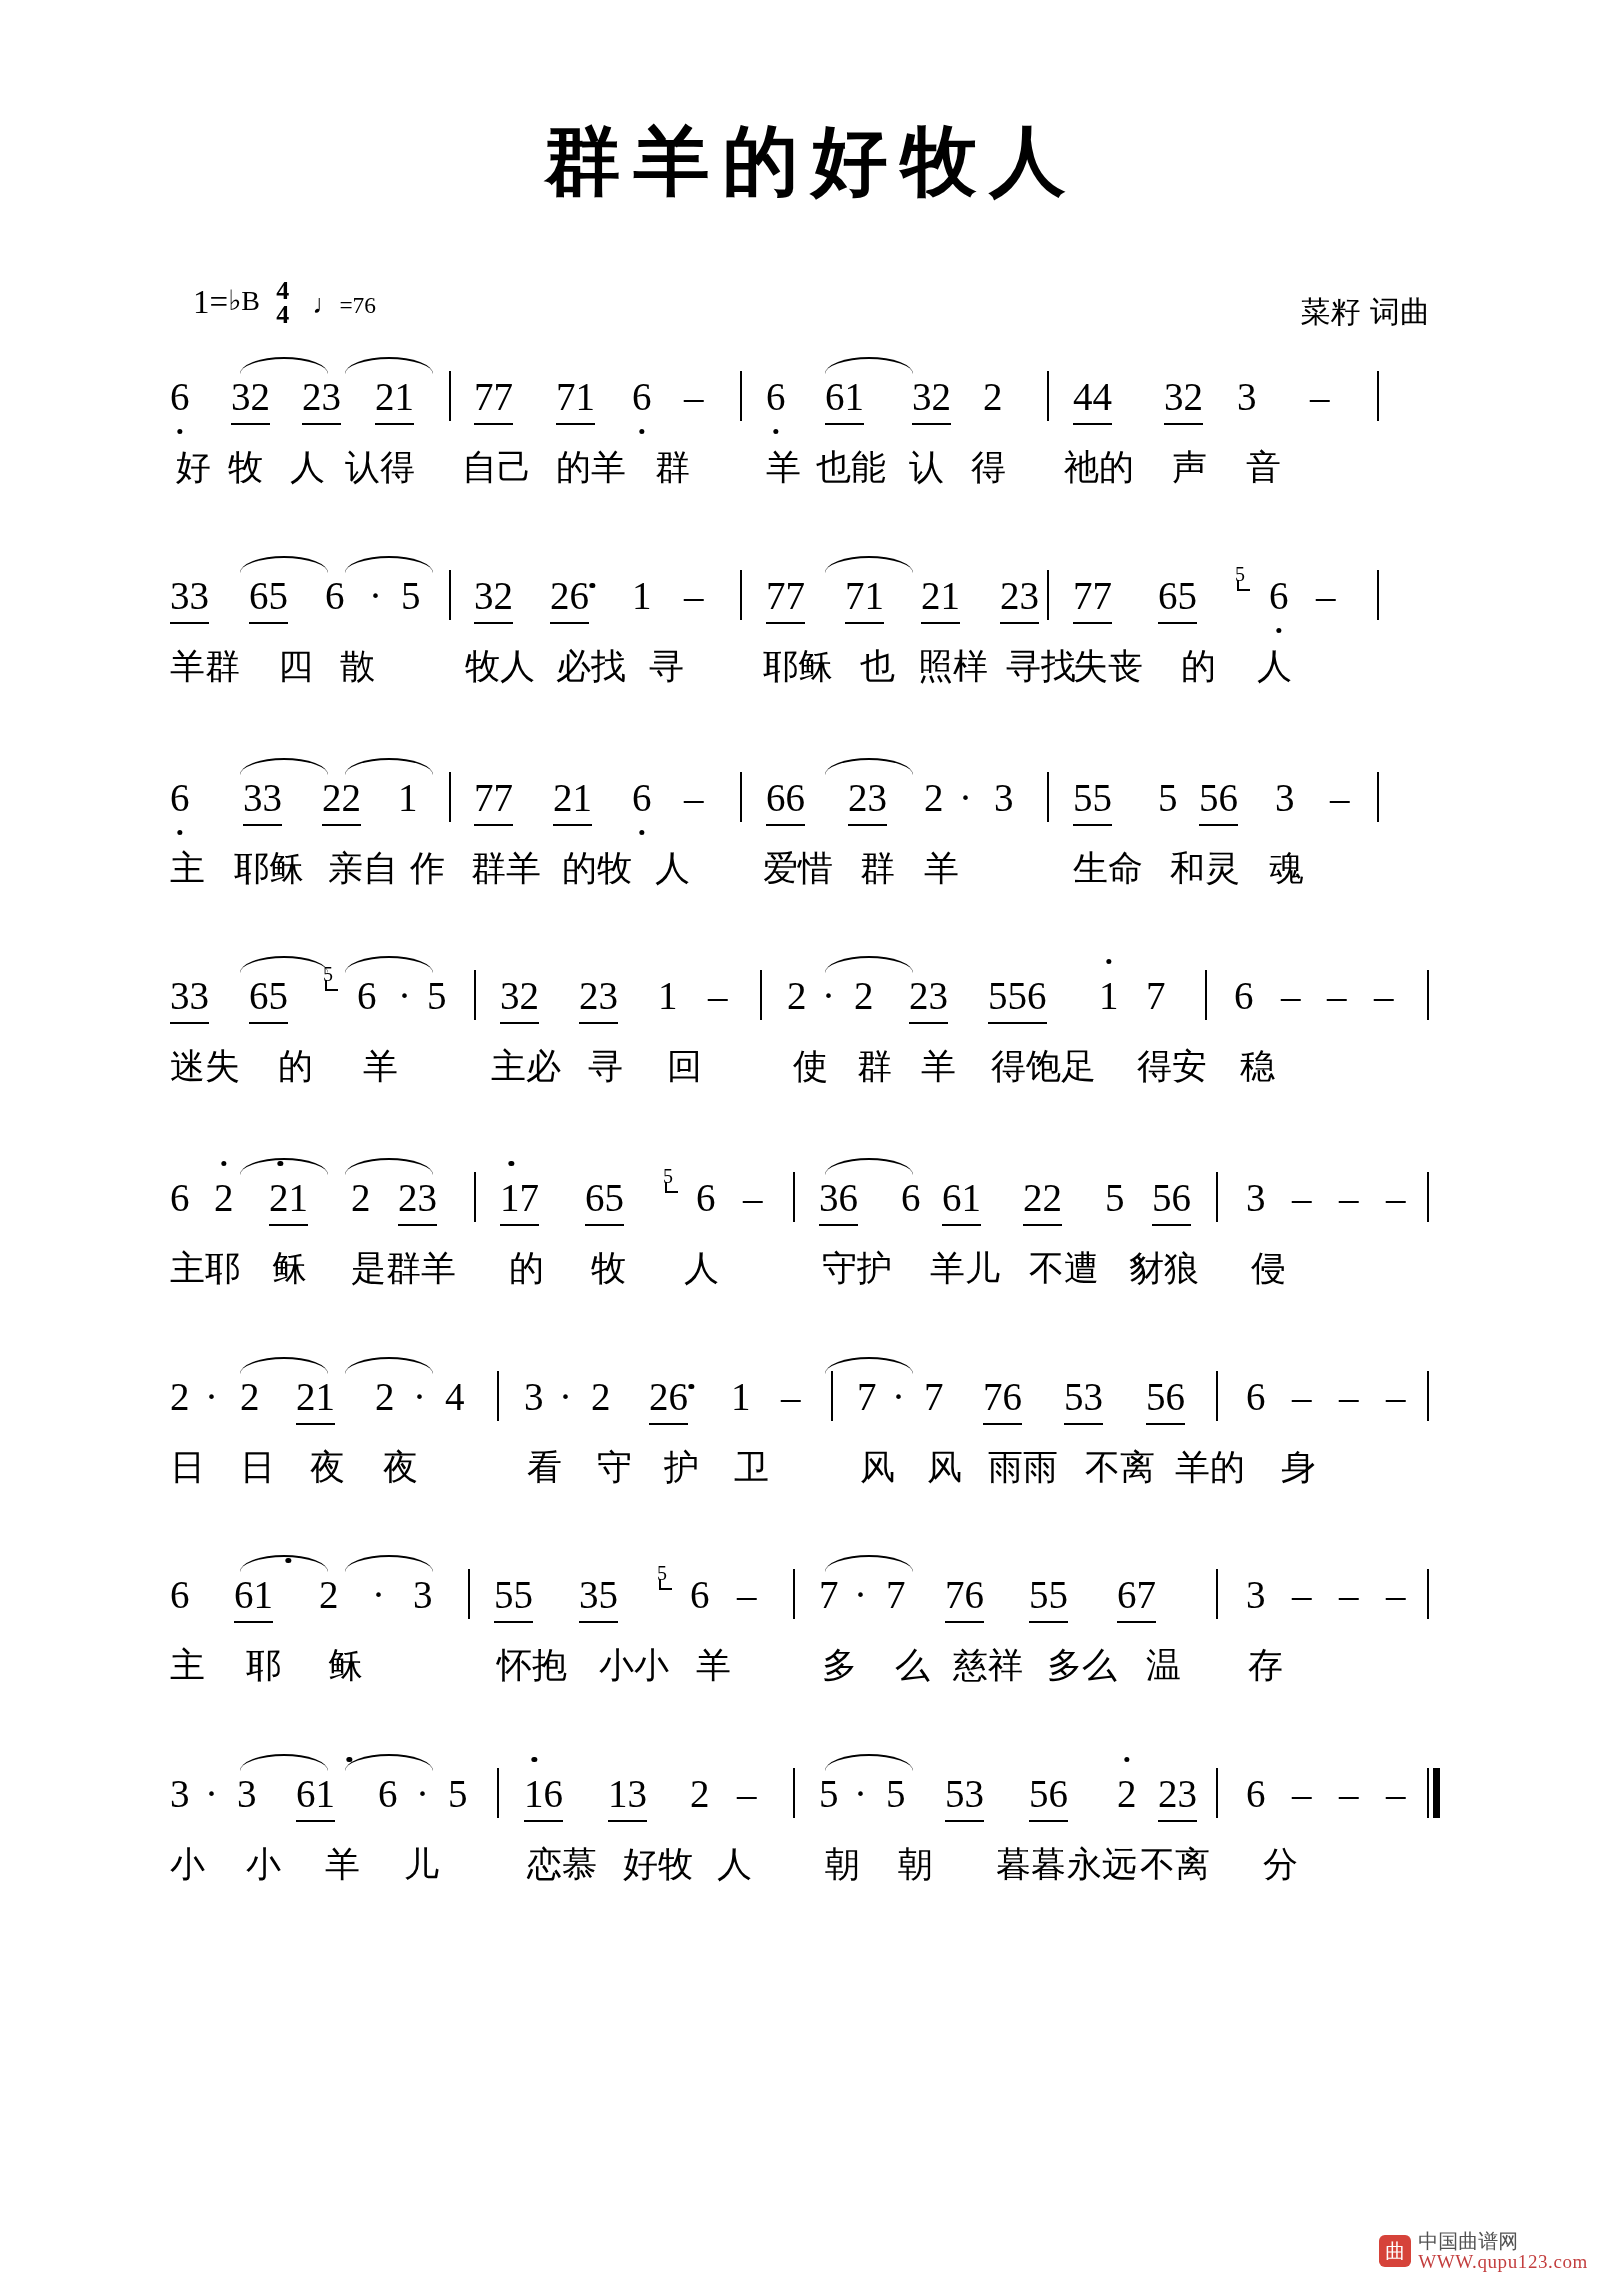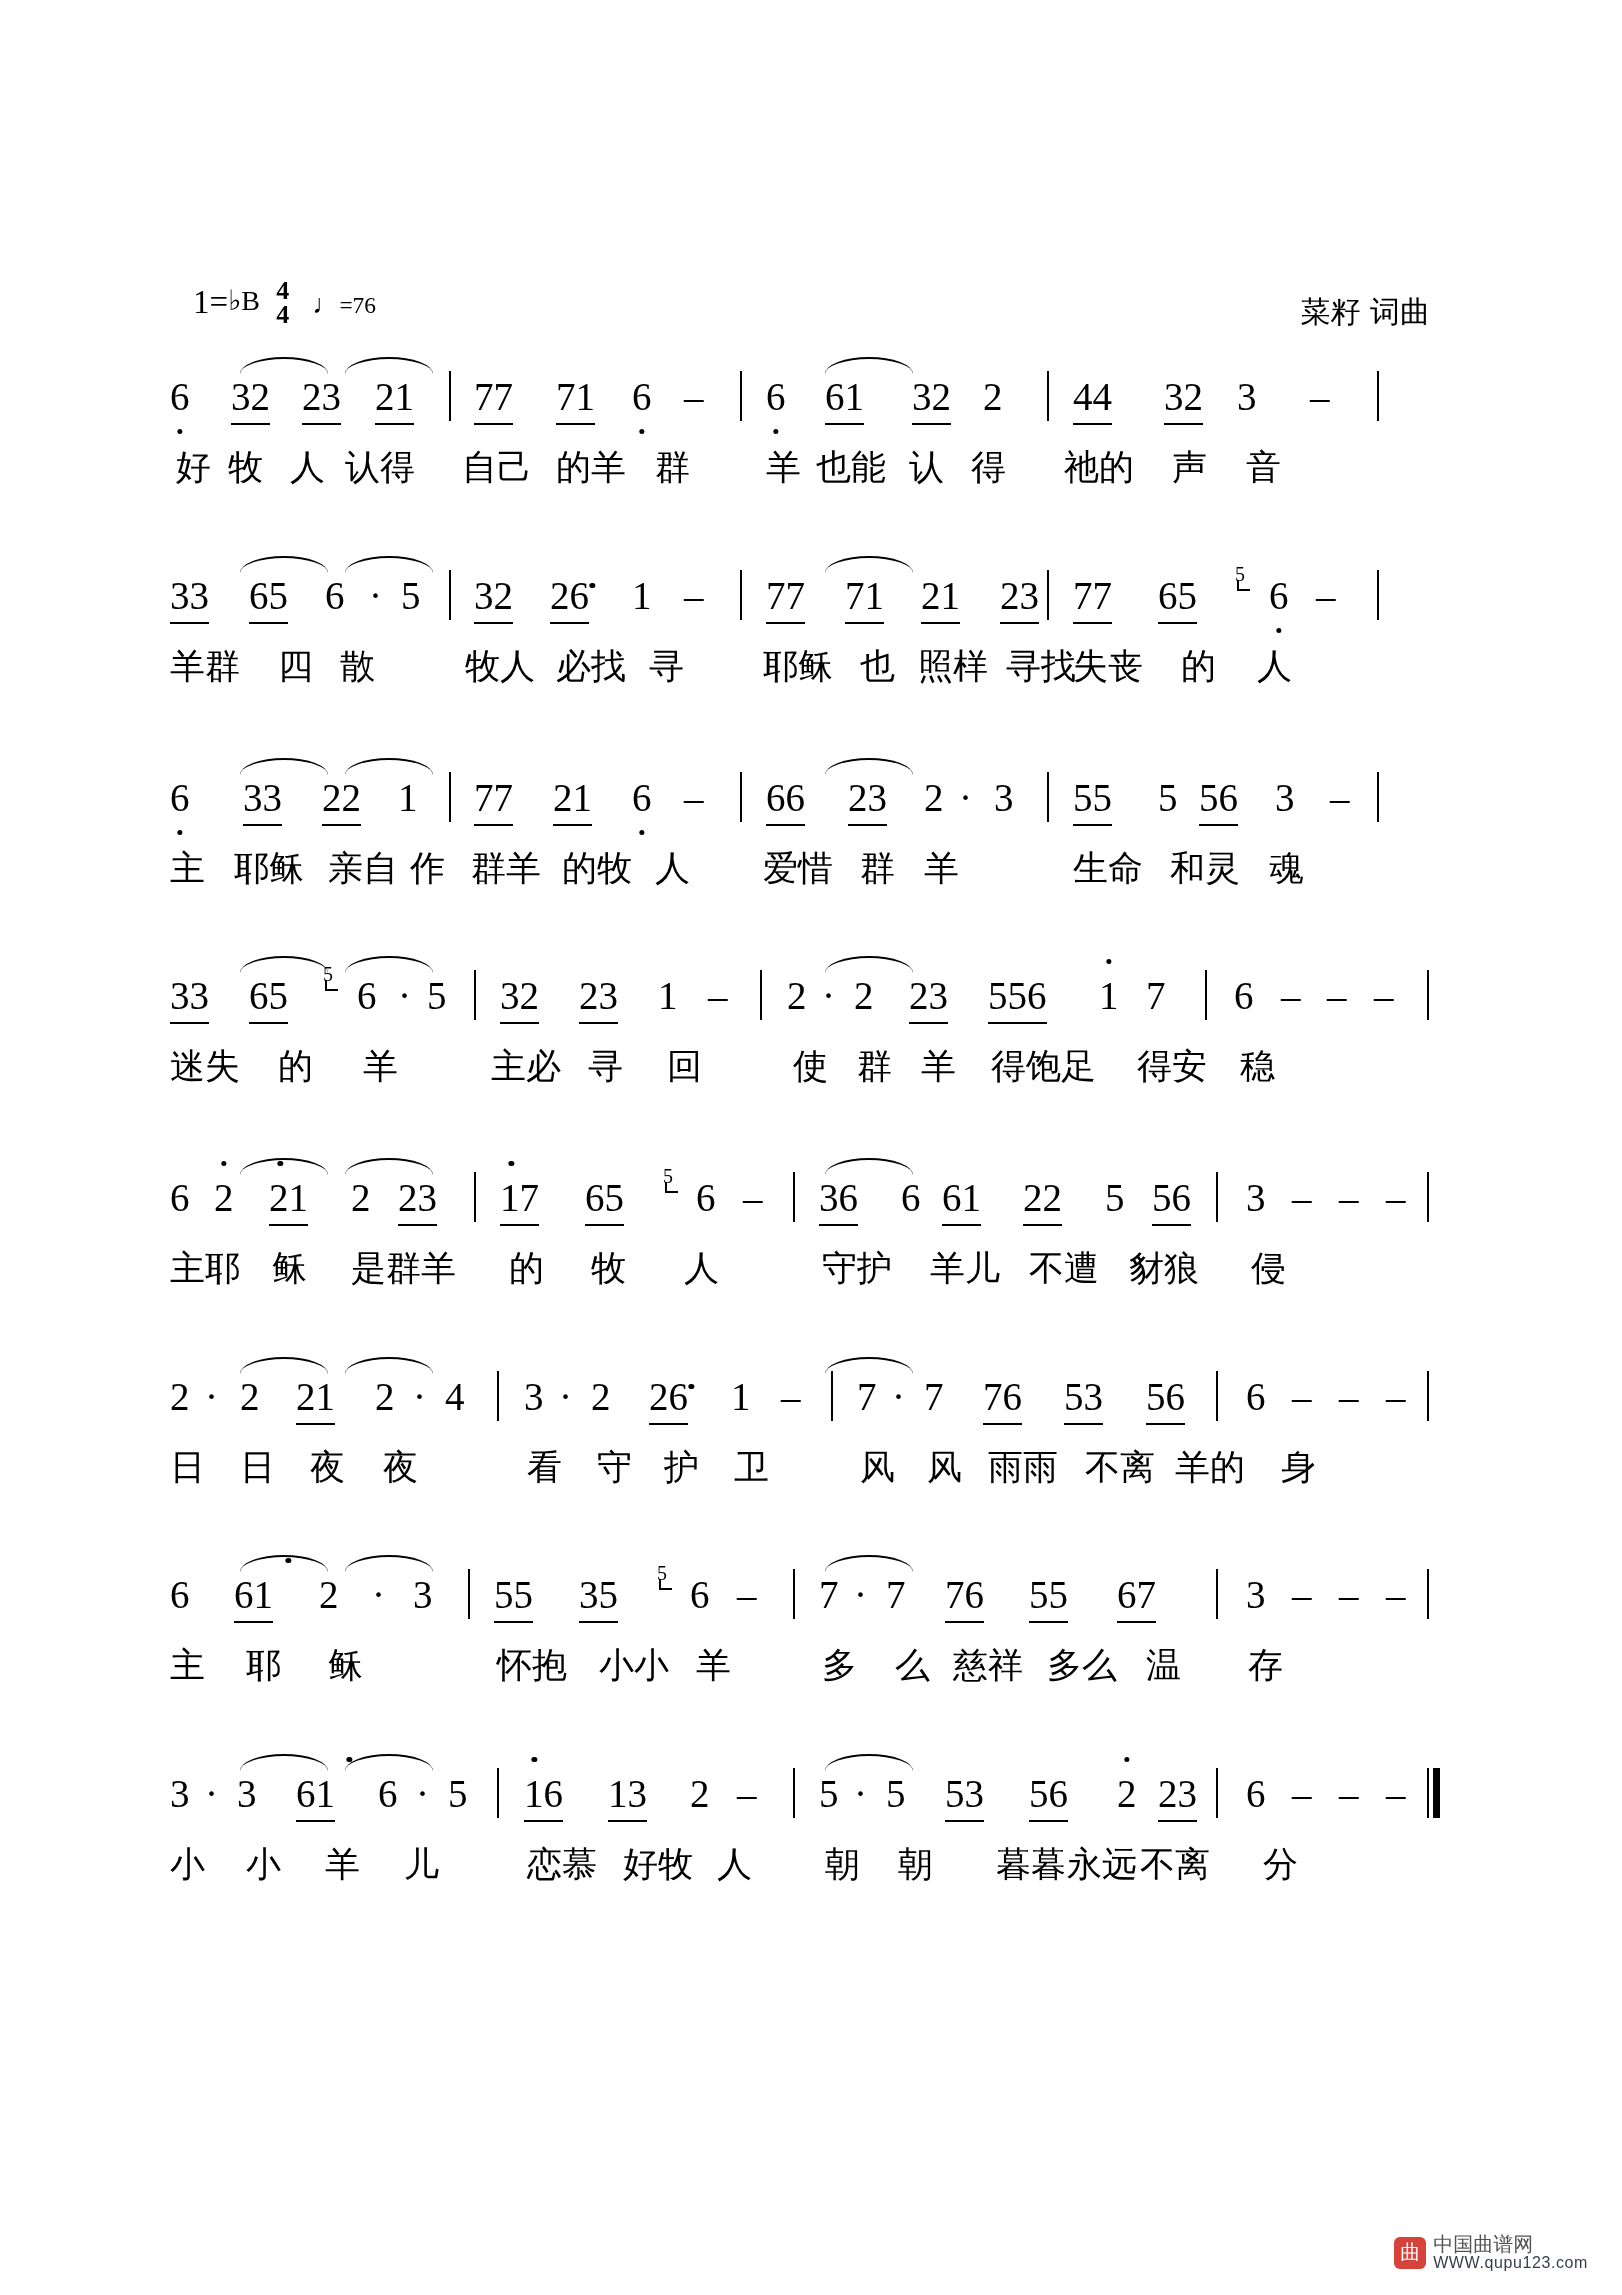"群羊的好牧人" div.title { html: none -> <div>群羊的好牧人</div> }
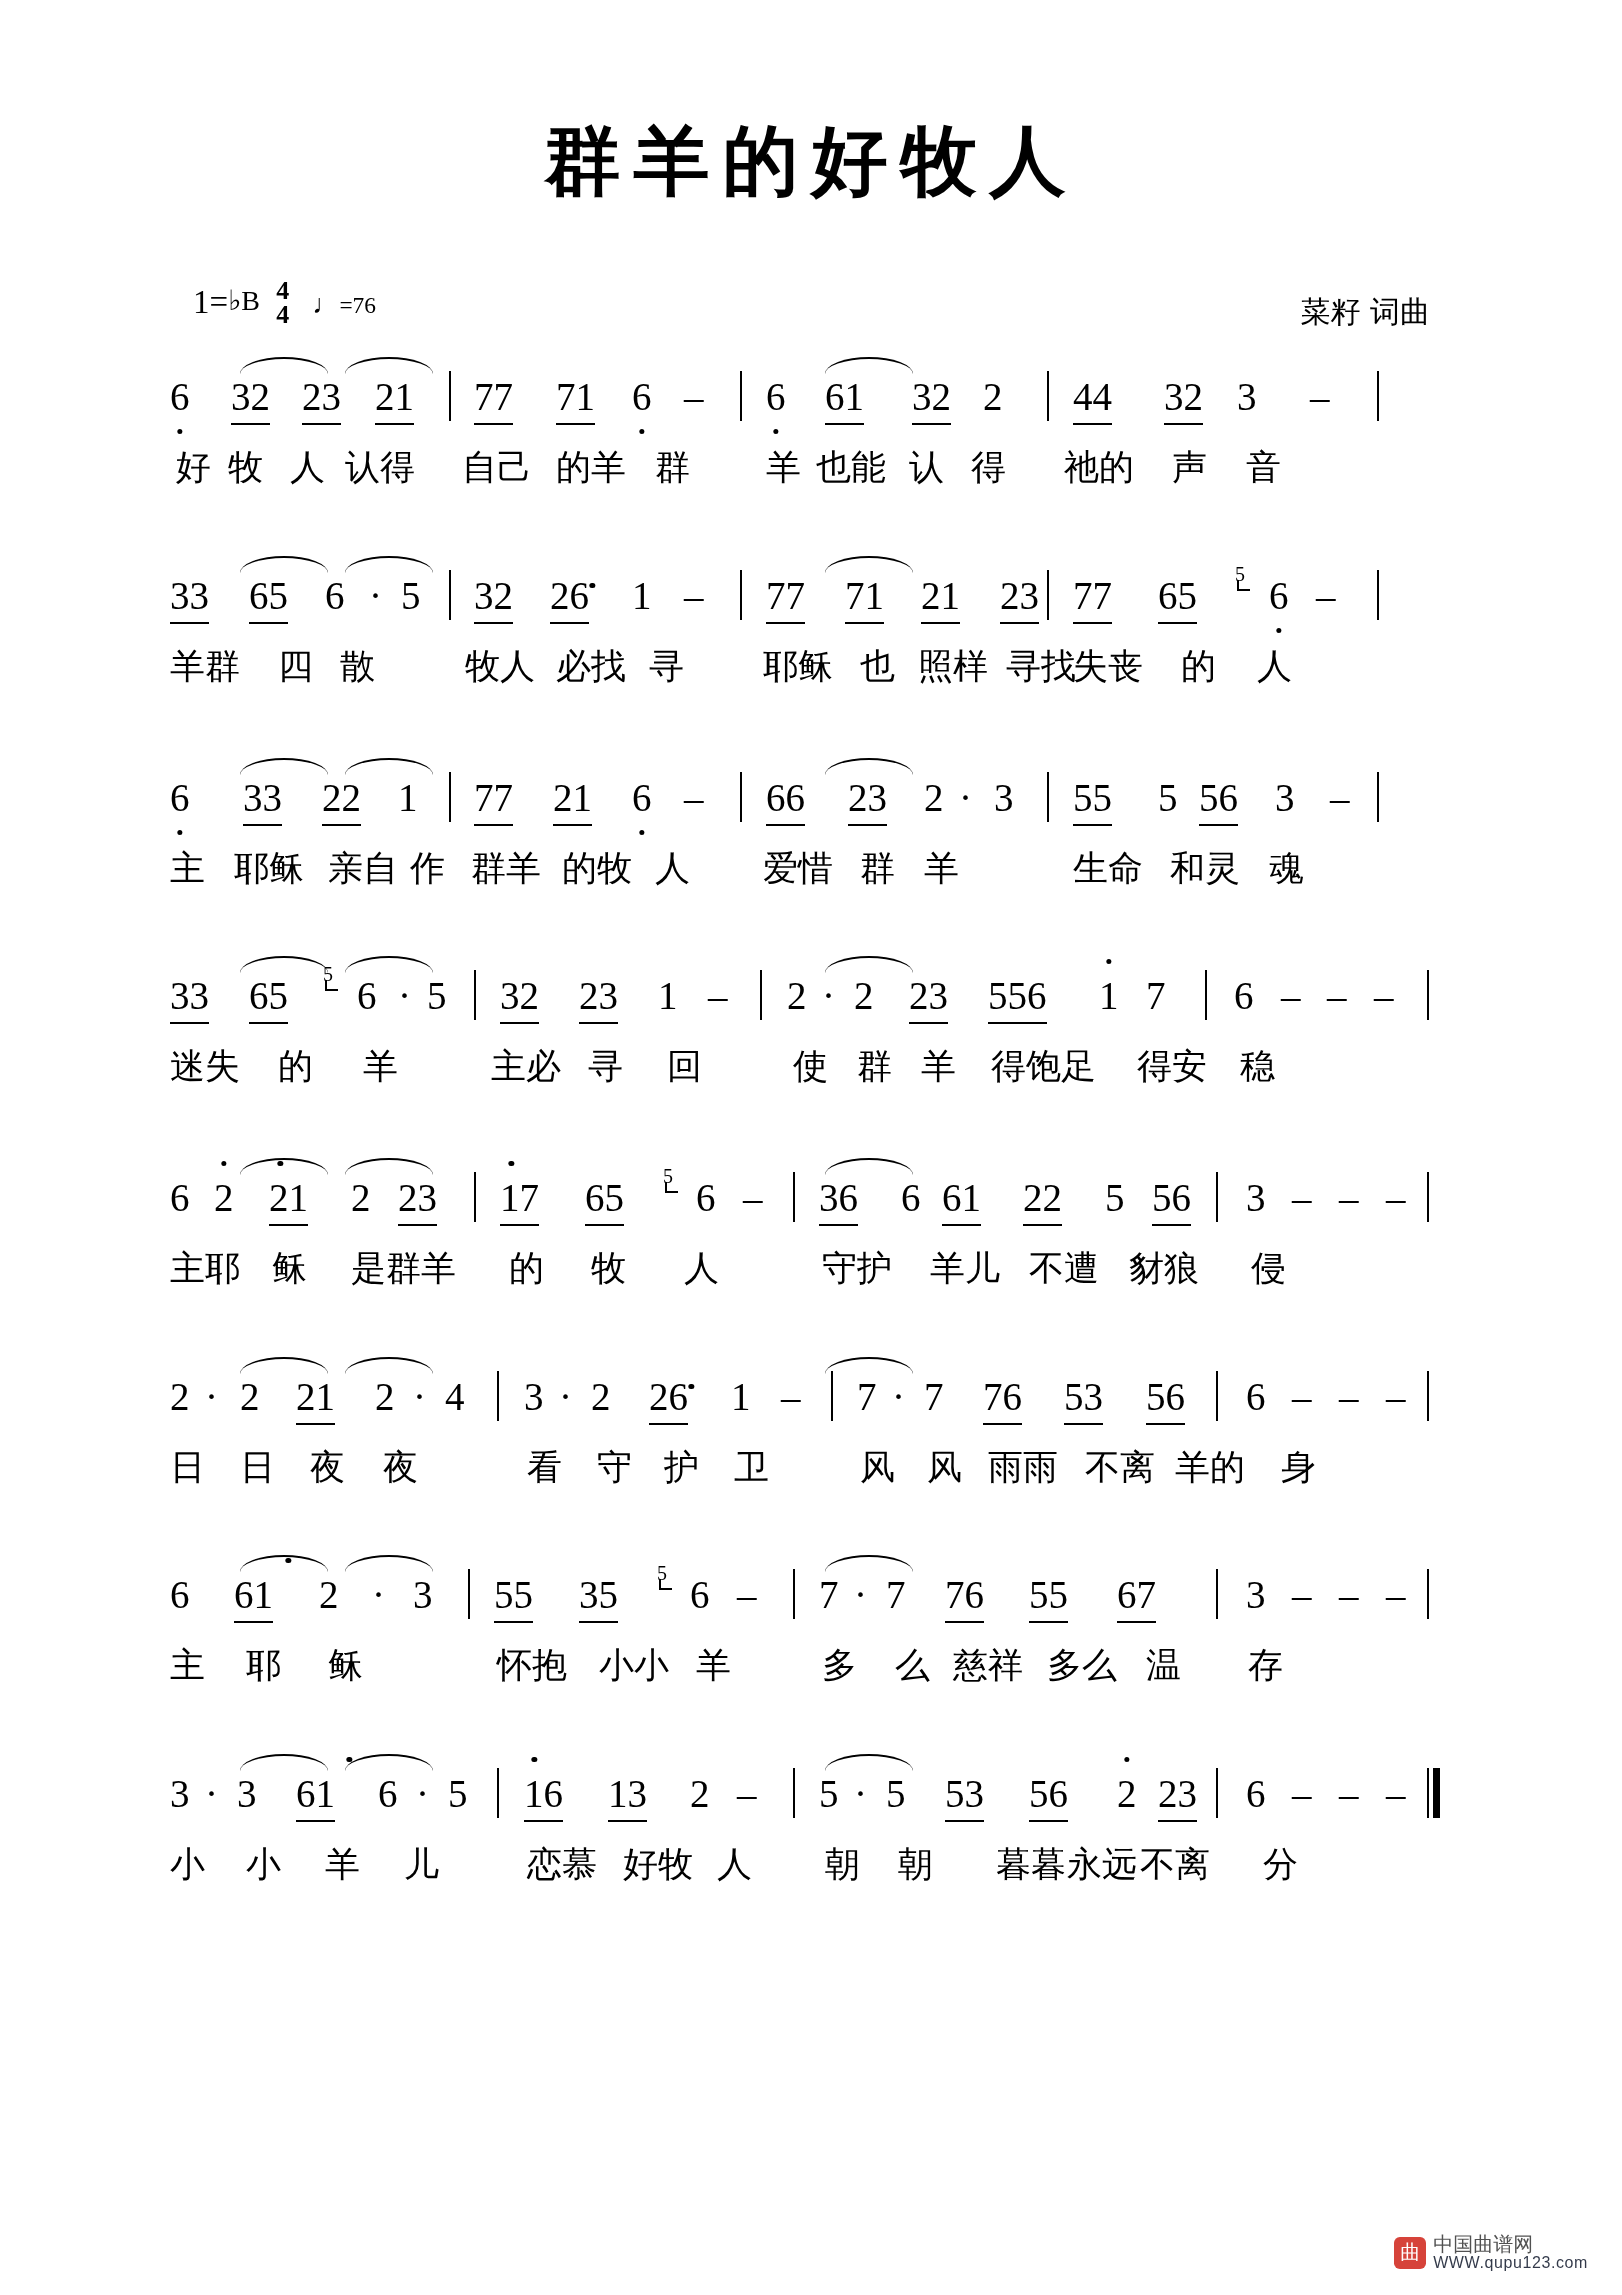"WWW.qupu123.com" .wm-text .l2 { color: #0f172a -> #b91c1c; font-family: Liberation Sans, sans-serif -> Liberation Serif, serif; font-size: 16px -> 19px }
